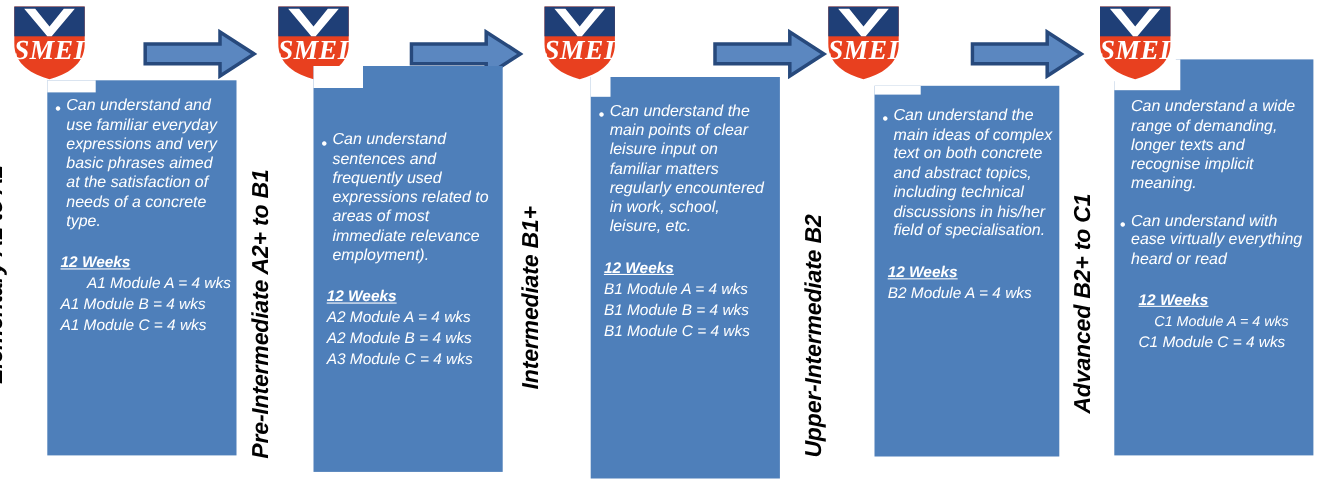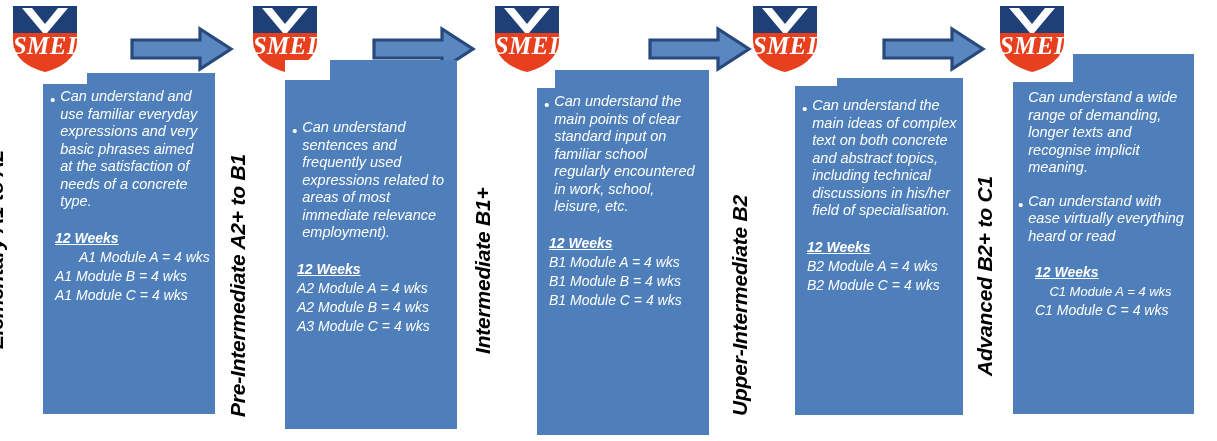"Can understand the main points" span.bullet-text { text: standard input on familiar school -> leisure input on familiar matters }
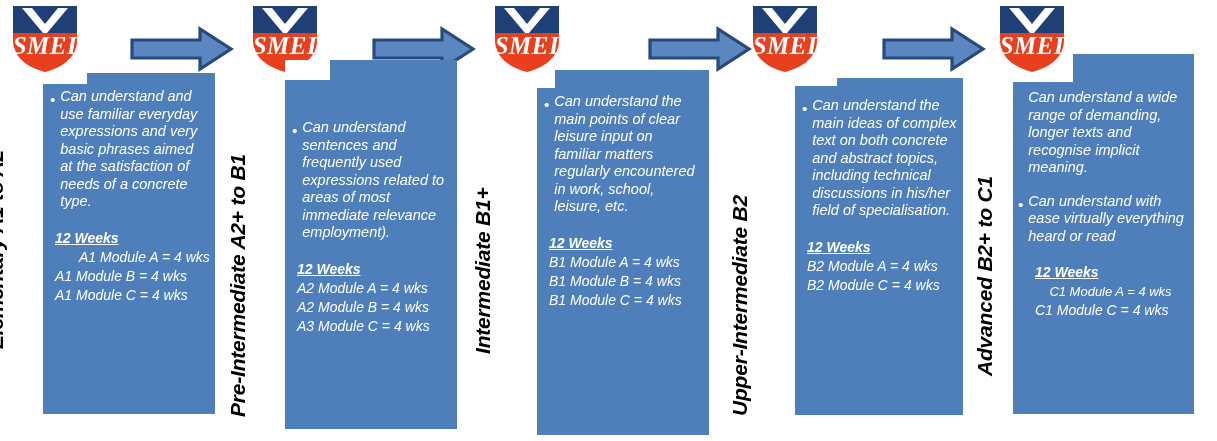"B2 Module C = 4" div.weeks-line { html: <div>B2 Module C = 4 wks</div> -> none }
